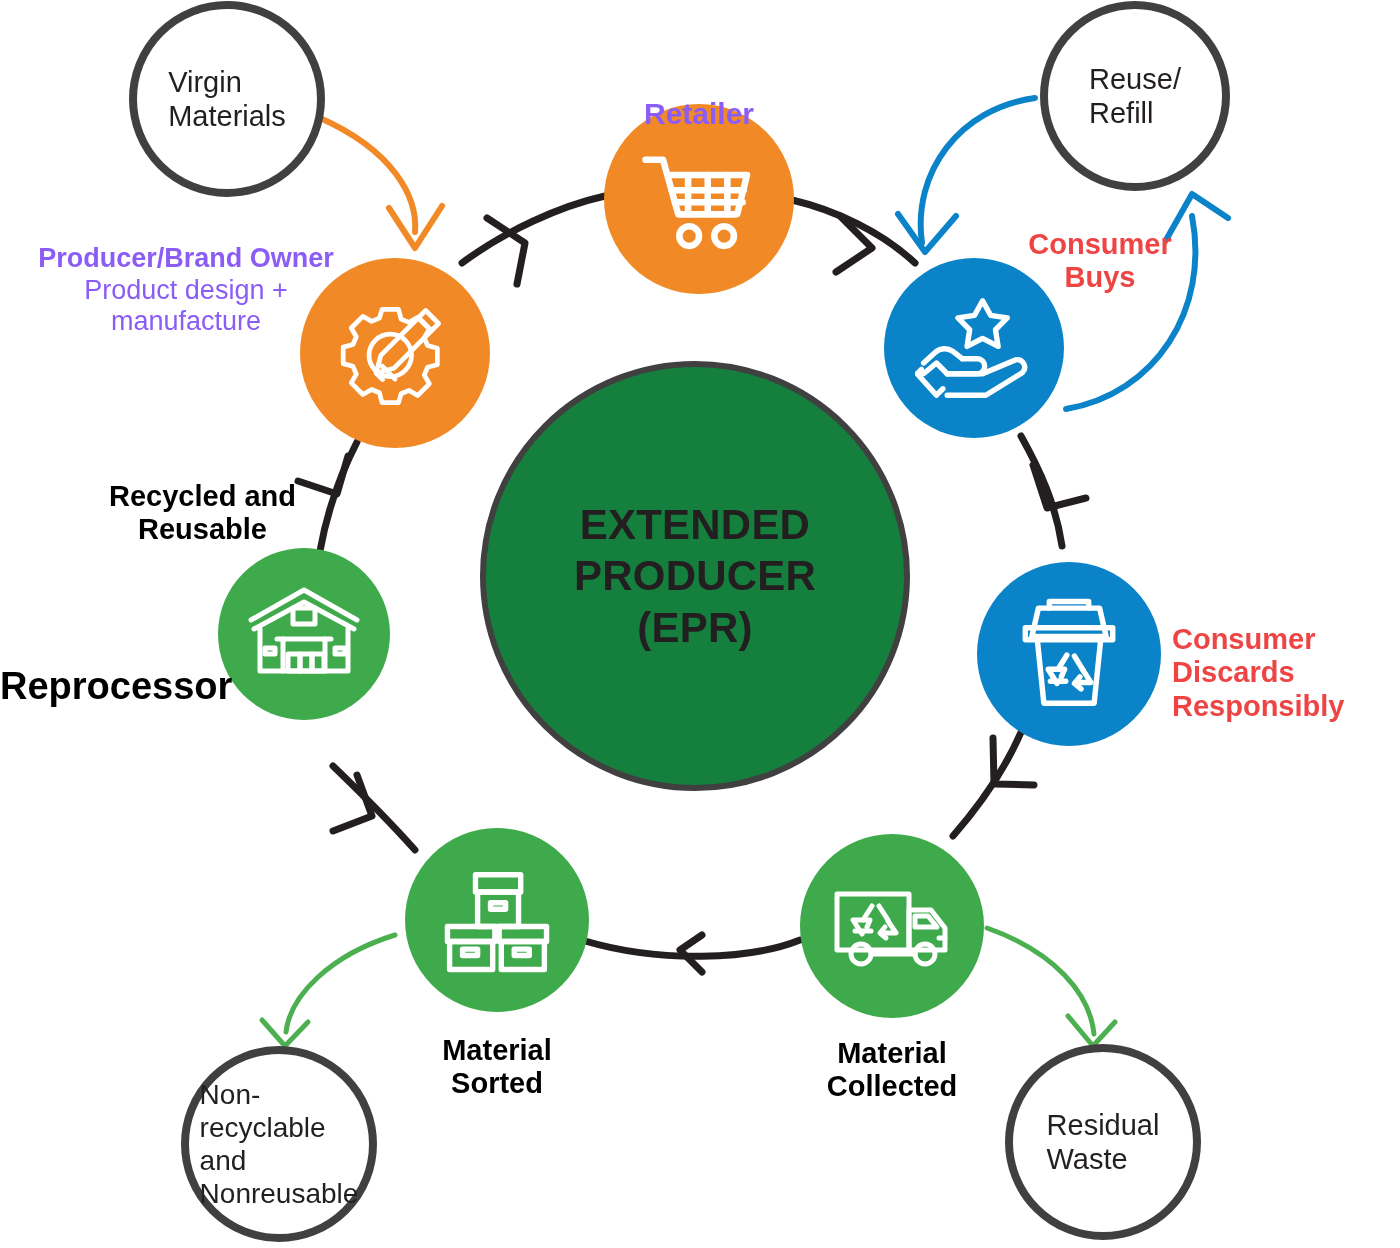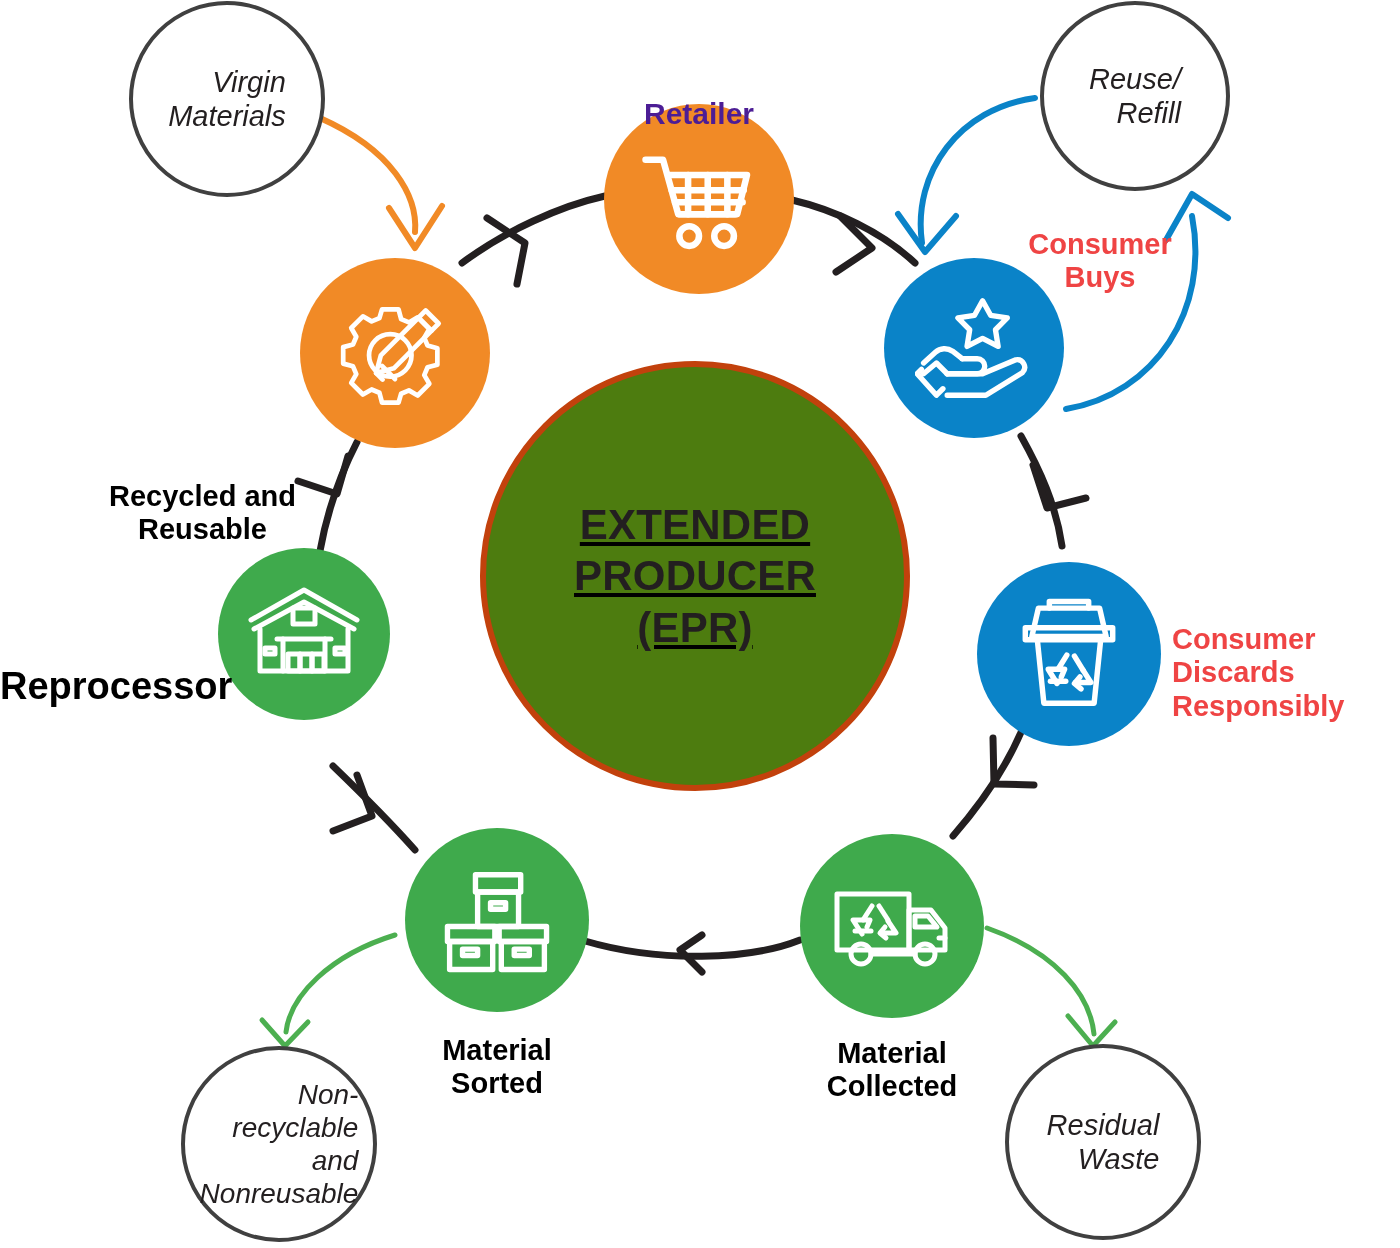"Virgin" .outline-circle { border: 4px solid #404040 -> 8px solid #404040; font-style: italic -> none; text-align: right -> left }
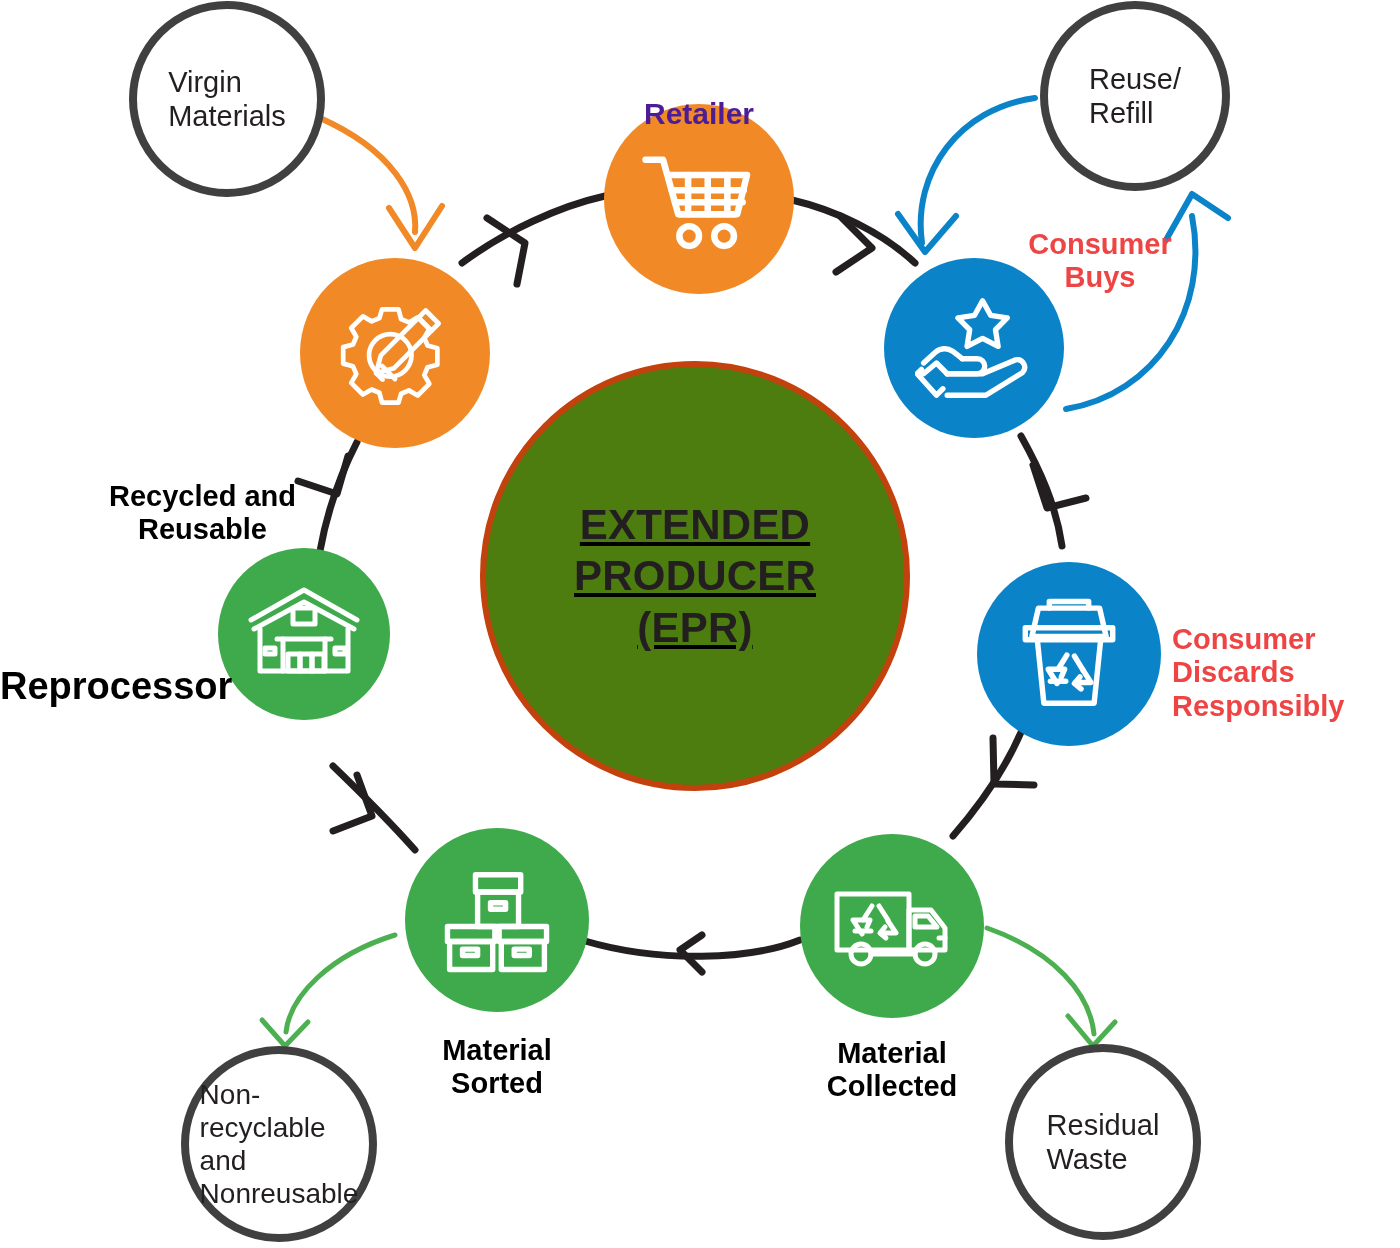"Retailer" .lbl-orange { color: #4c1d95 -> #8b5cf6 }
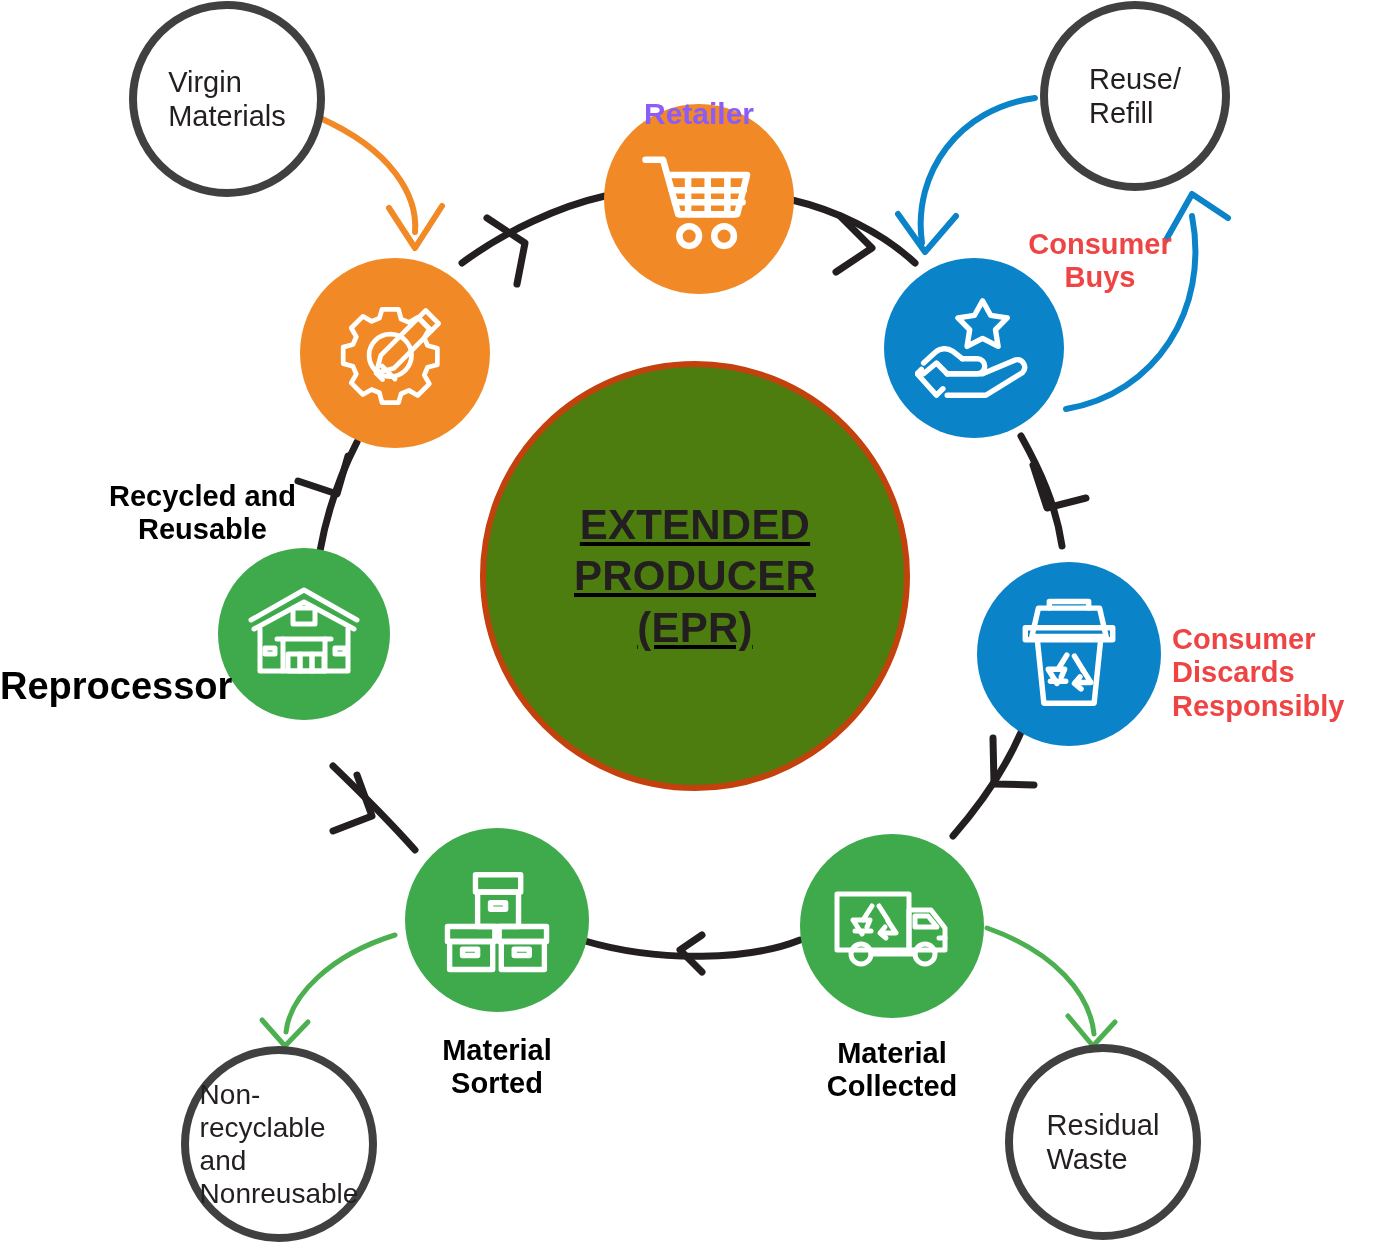"Producer/Brand Owner" div.label { html: none -> <div> <span>Producer/Brand Owner</span> <span>Product design + manufacture</span> </div> }
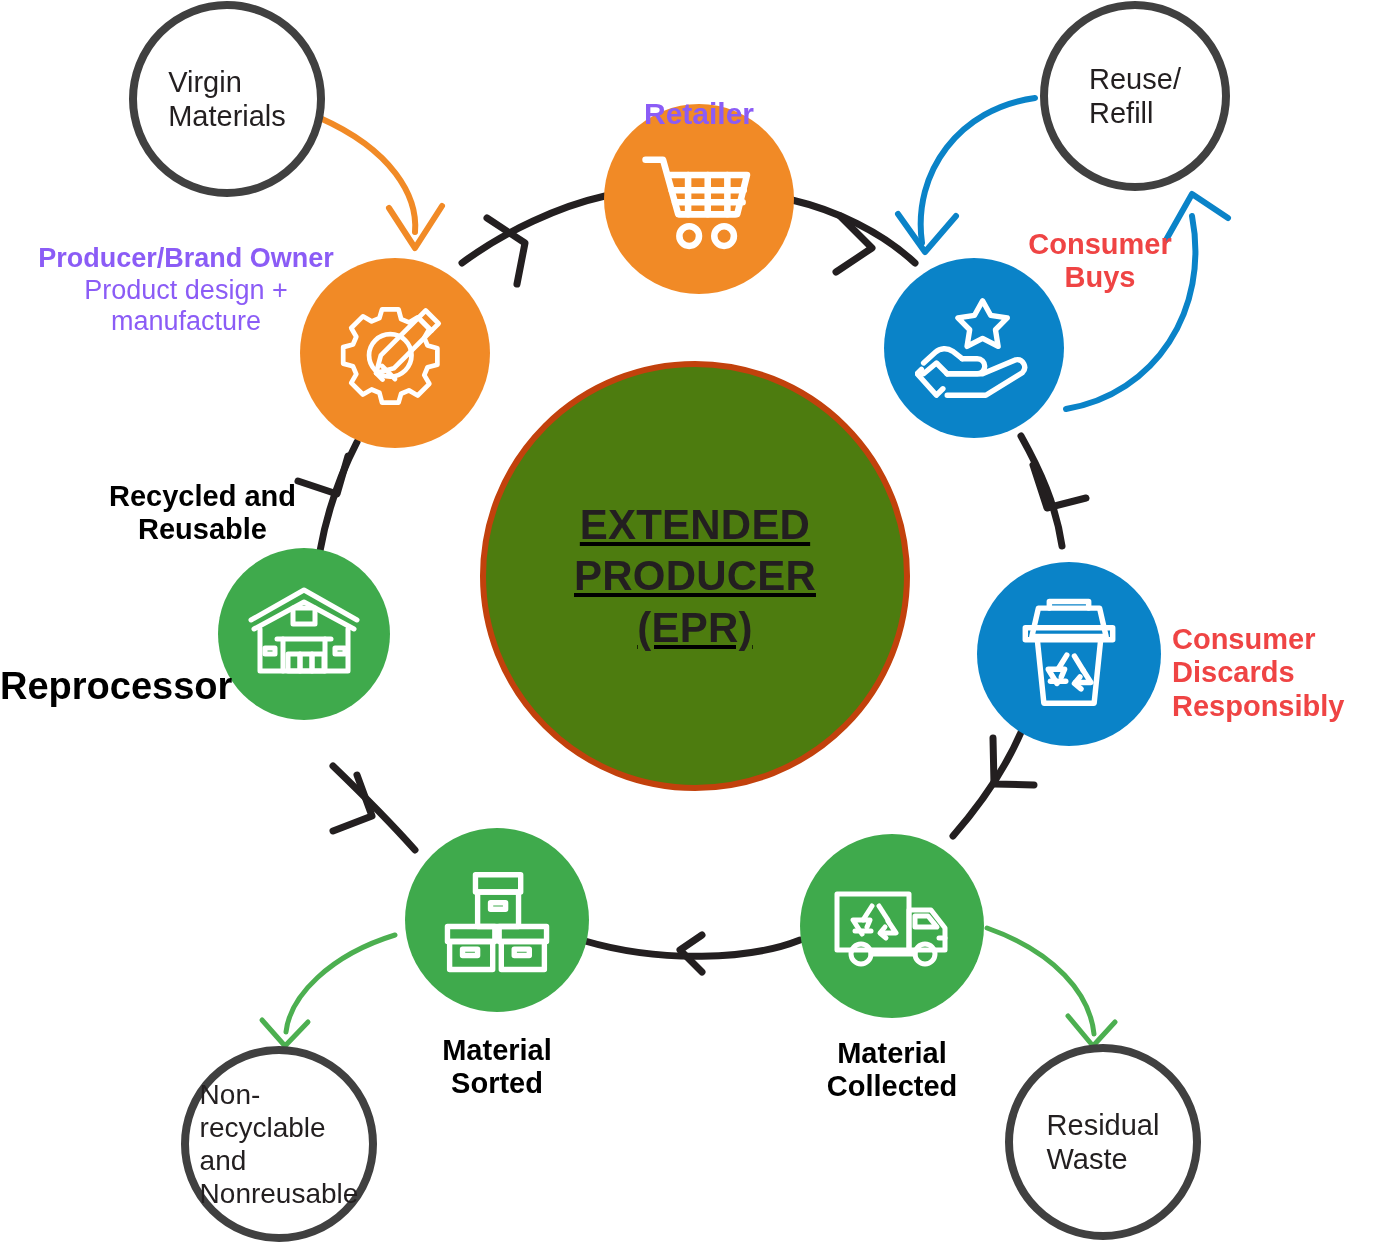"EXTENDED" #hub { background: #4d7c0f -> #15803d; border: 6px solid #c2410c -> 6px solid #404040; text-decoration: underline -> none }
